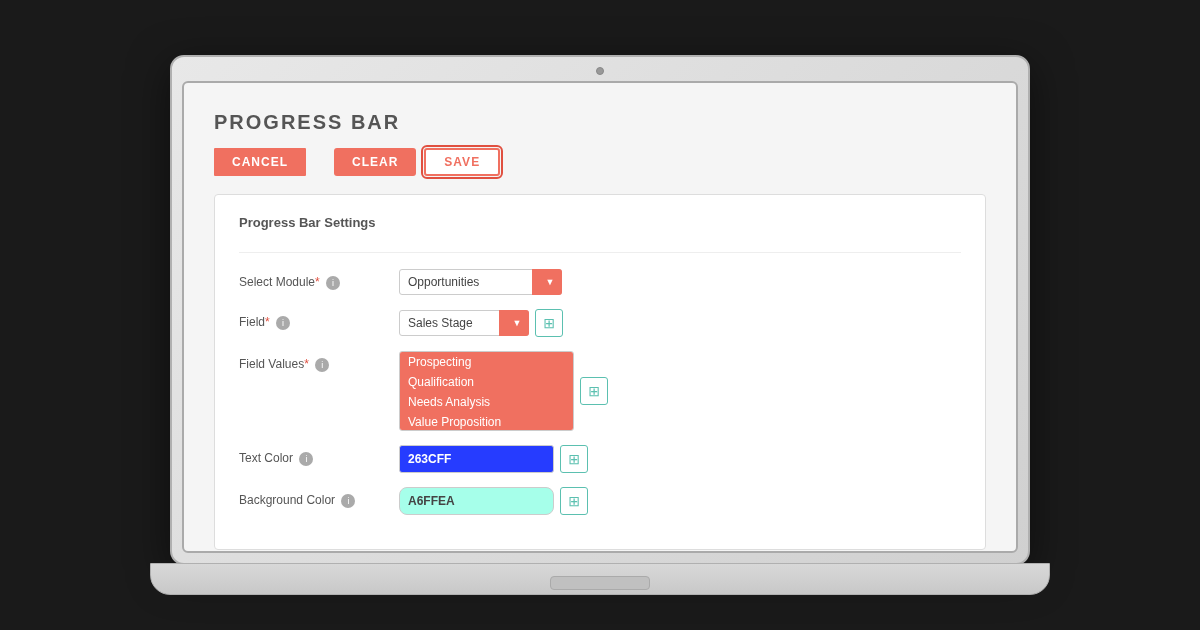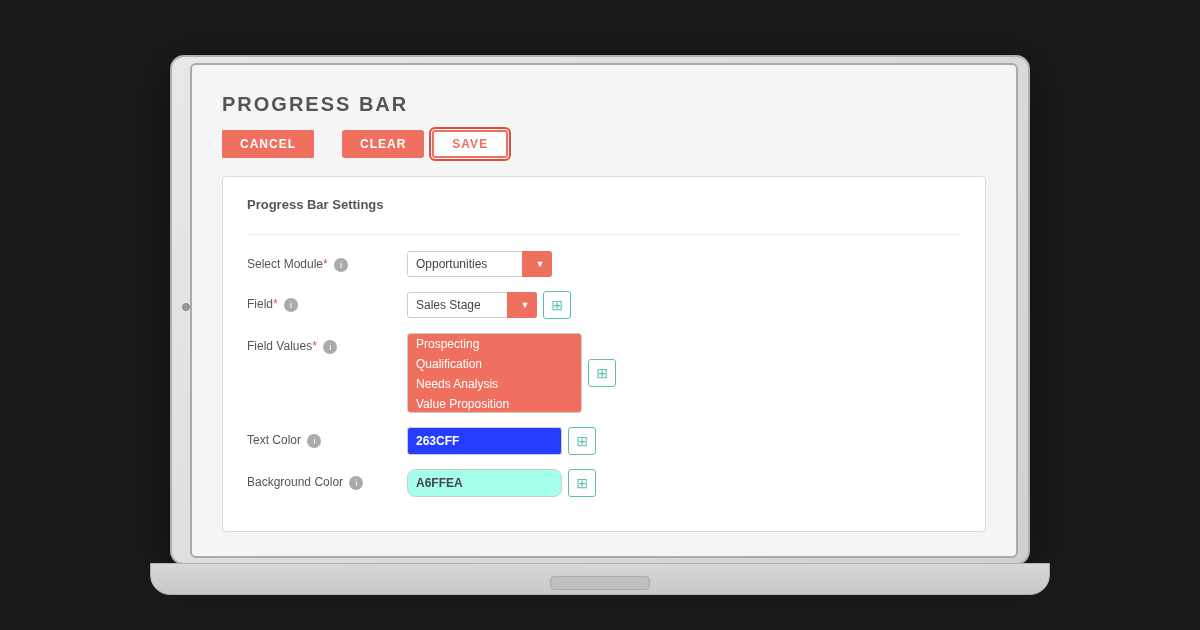"PROGRESS BAR" .laptop-body { flex-direction: none -> column }
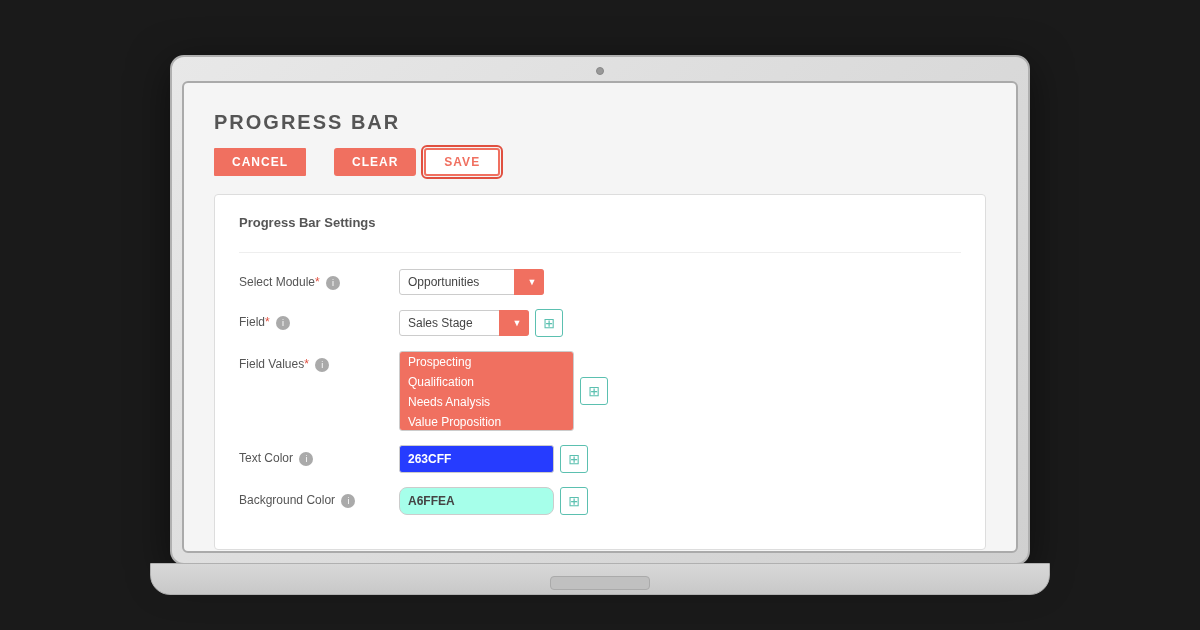"Opportunities" .module-select { width: 145px -> 163px }
